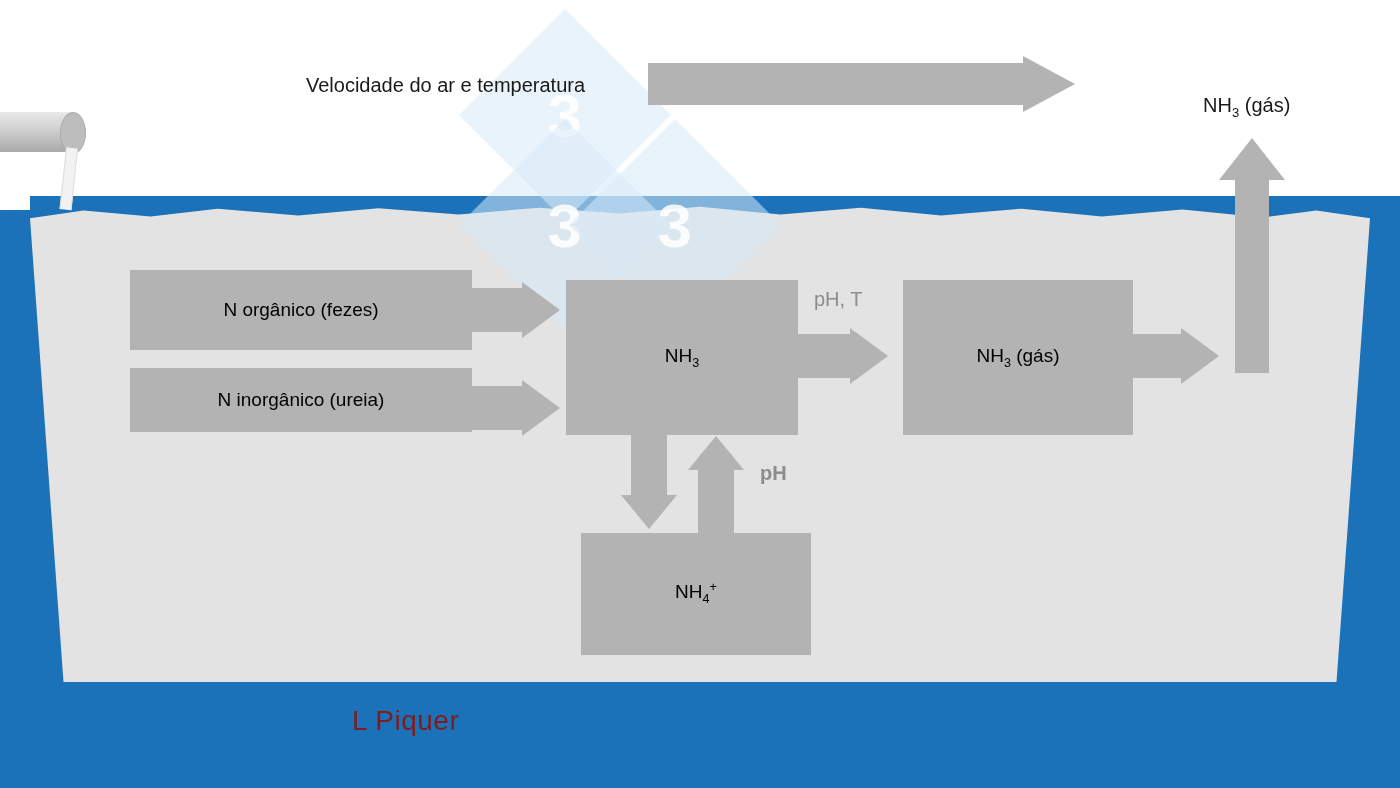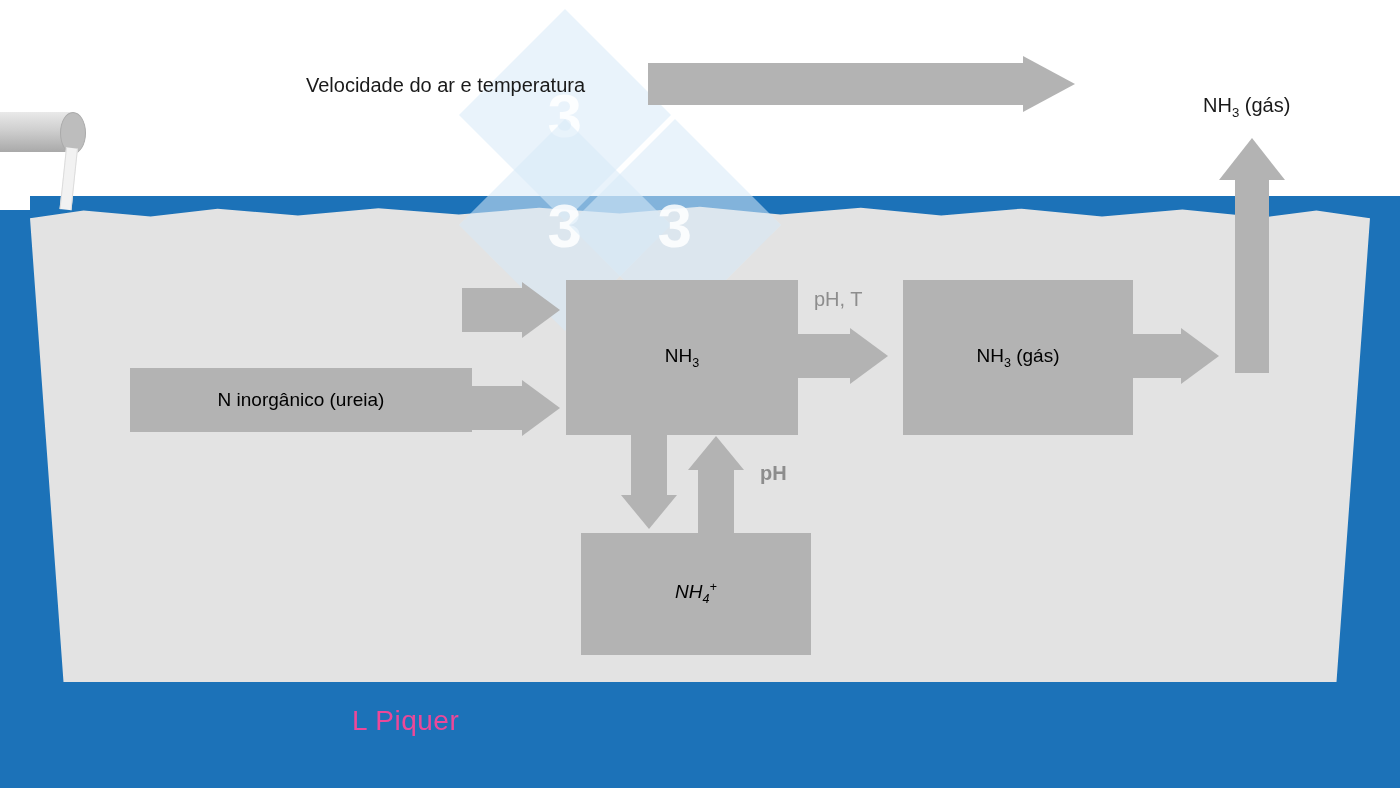"N orgânico (fezes)" div.box { html: none -> <div> <span>N orgânico (fezes)</span> </div> }
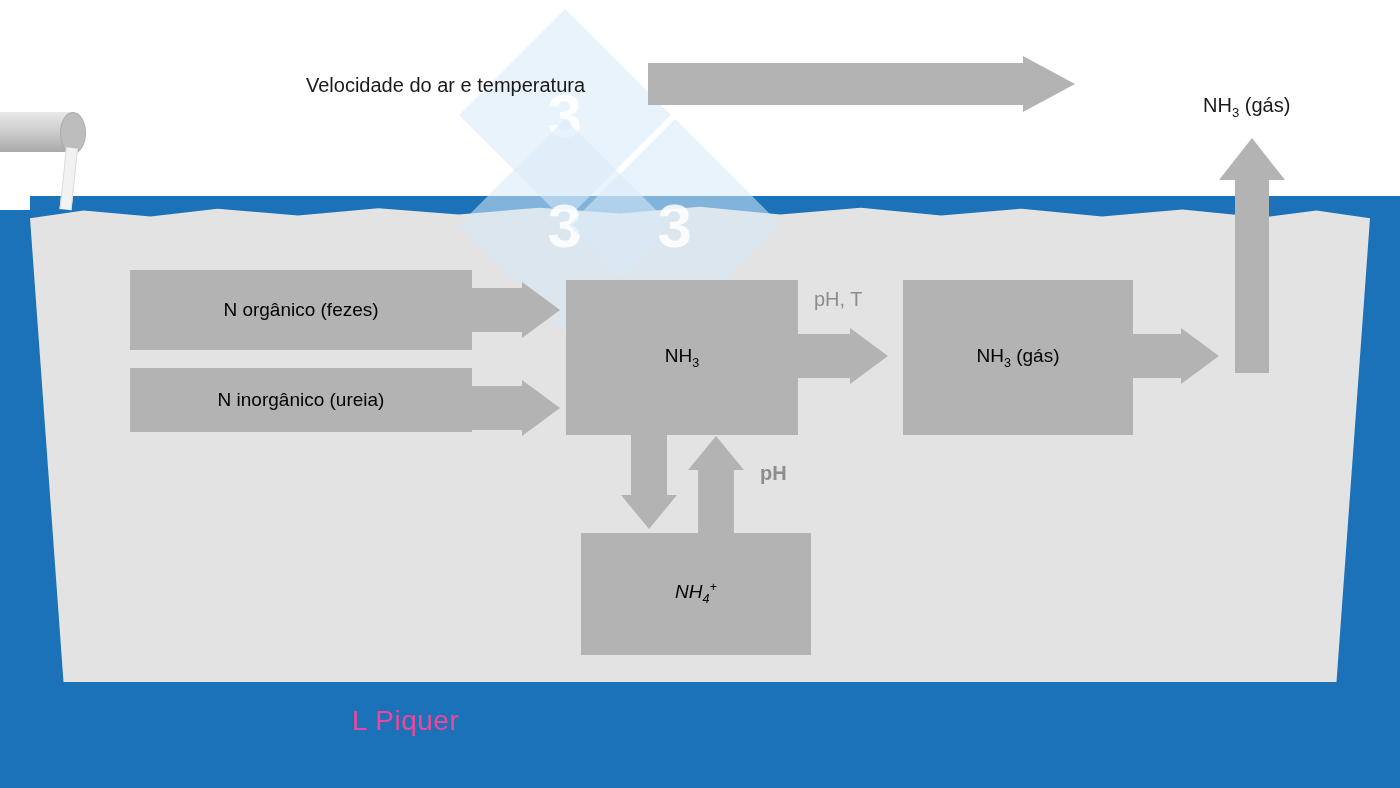"NH4+" div.box { font-style: italic -> none }
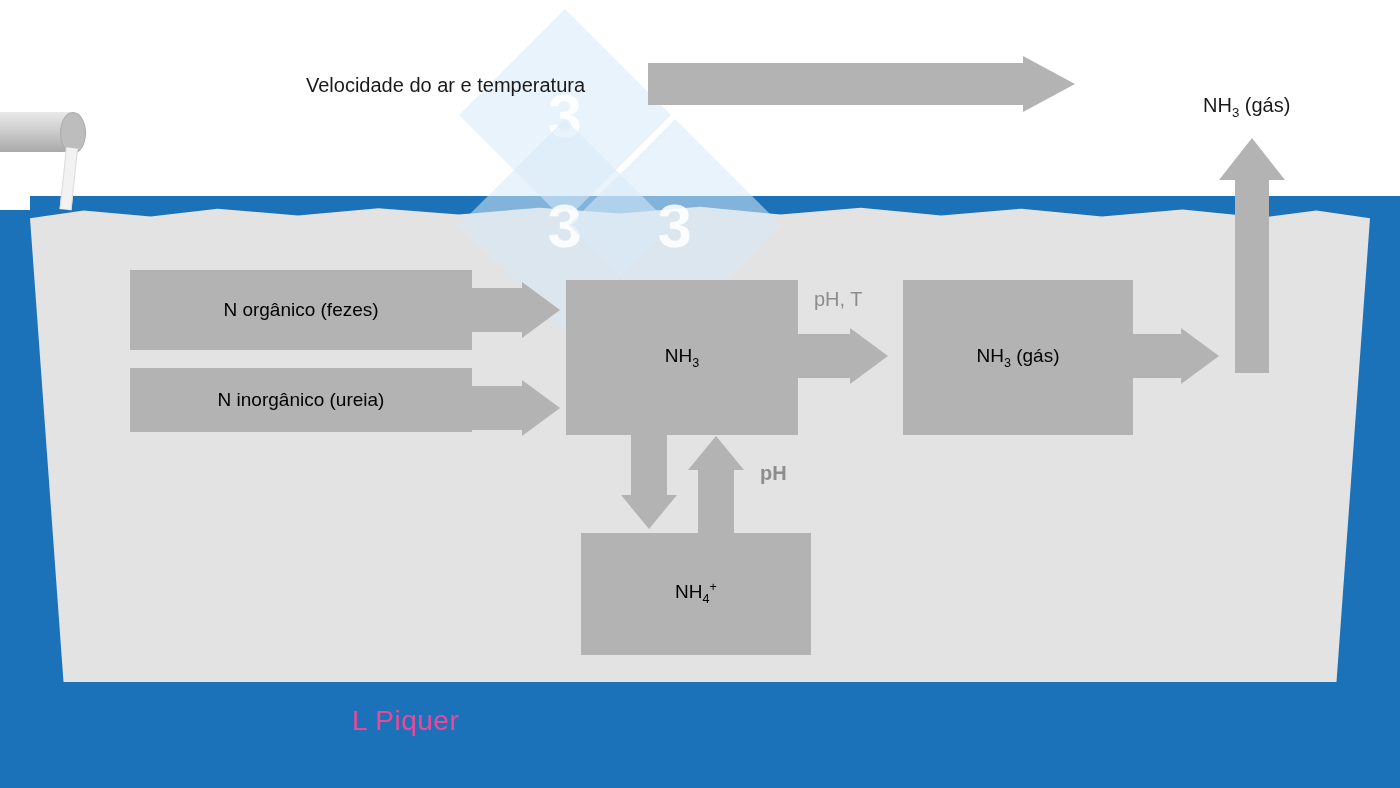"L Piquer" .credit { color: #ec4899 -> #7f1d1d }
